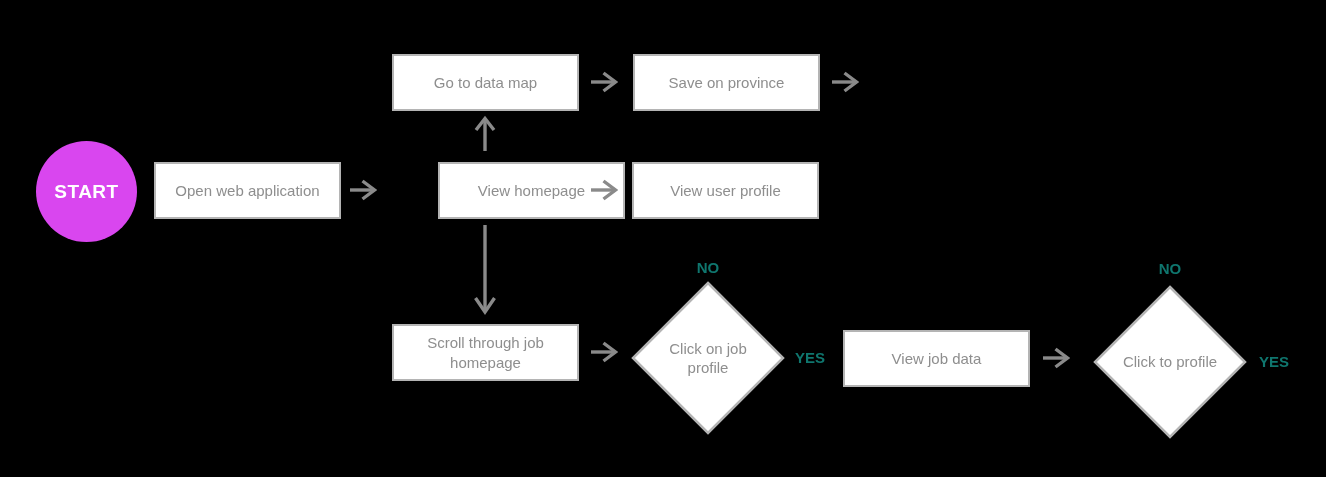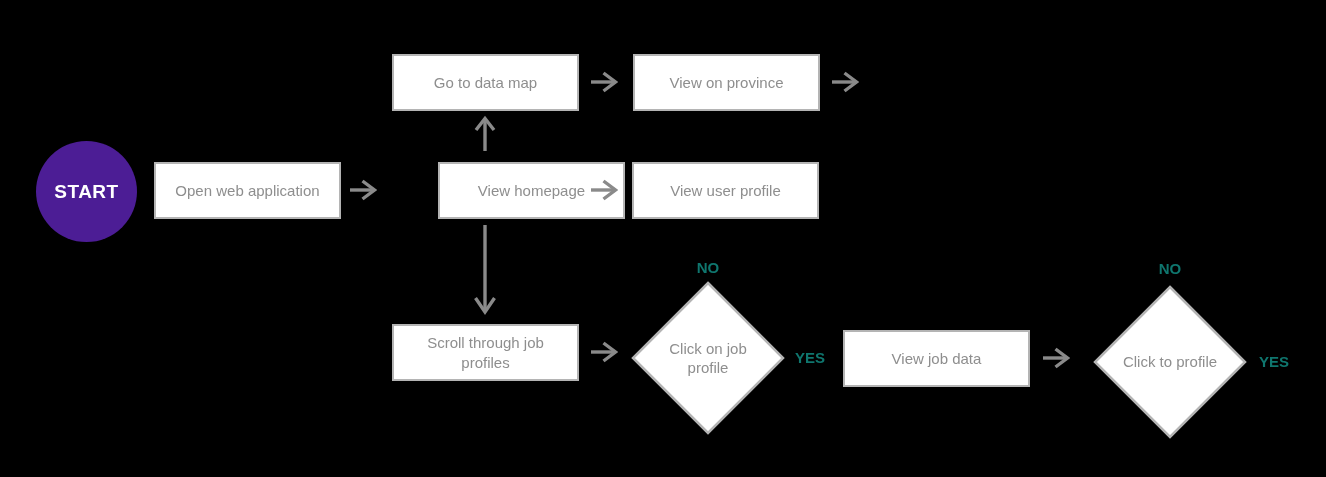"View on province" span.label { text: View -> Save }
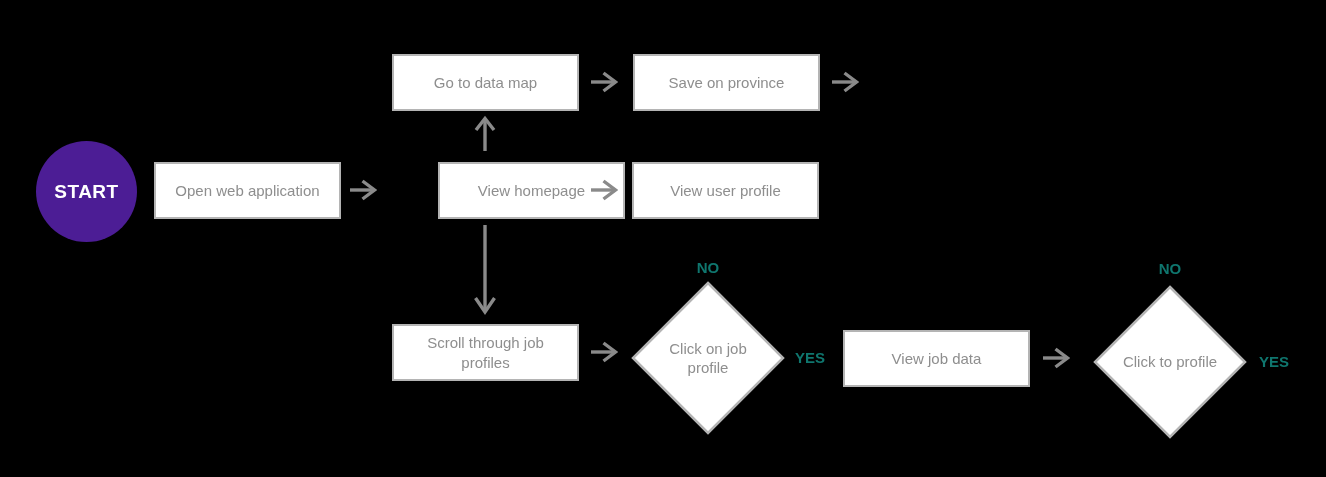"START" .start-node { background: #4c1d95 -> #d946ef }
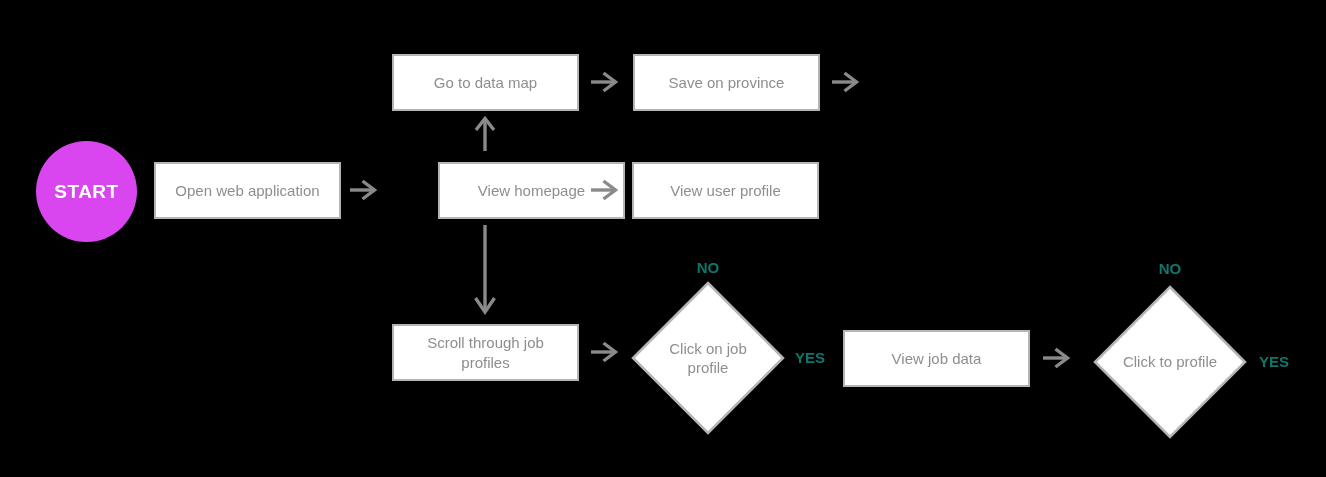"Scroll through job profiles" span.label { text: profiles -> homepage }
